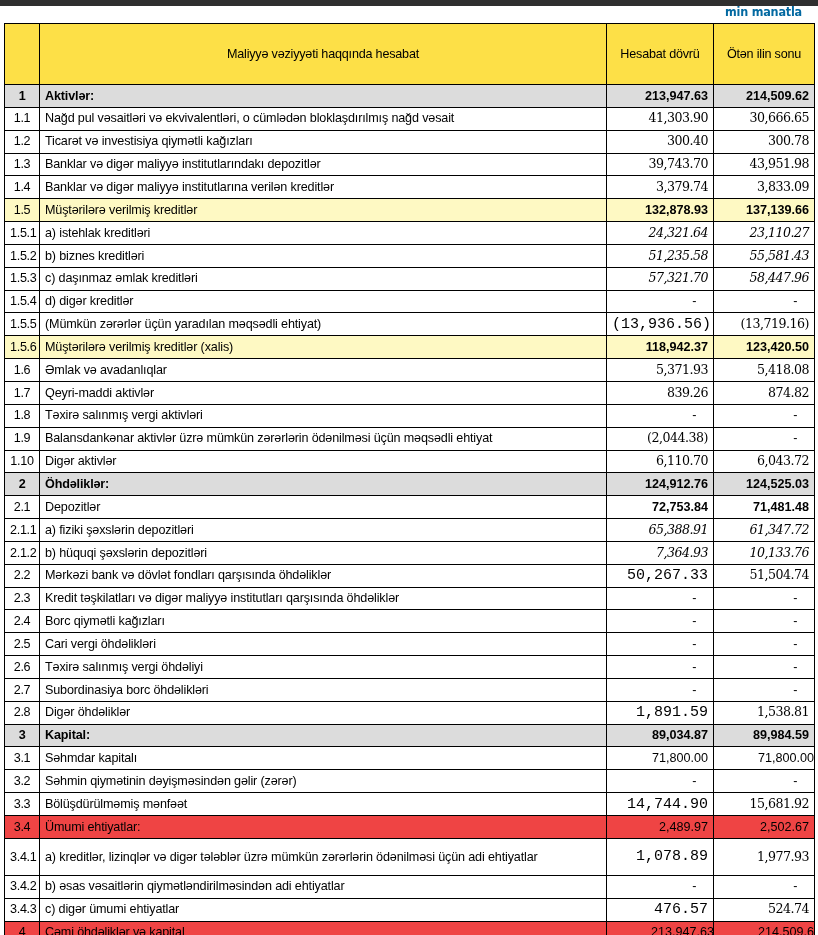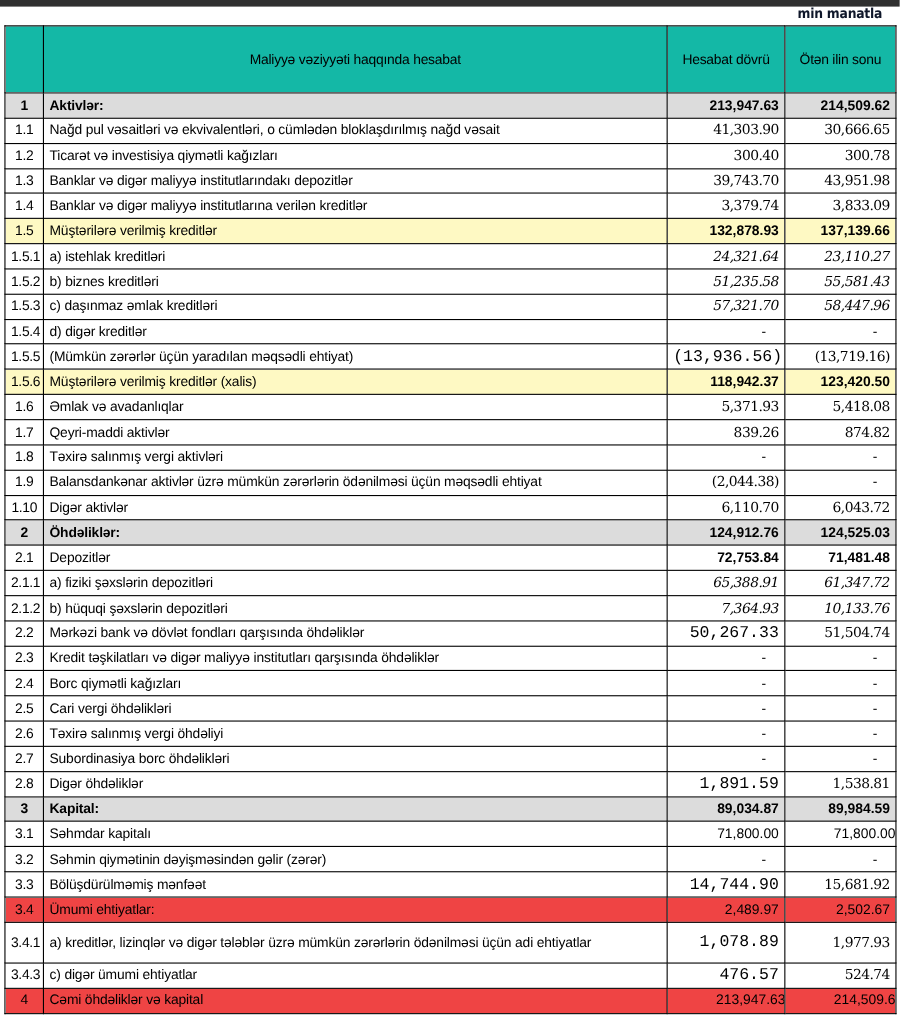"min manatla" .unit { color: #0f172a -> #0369a1 }
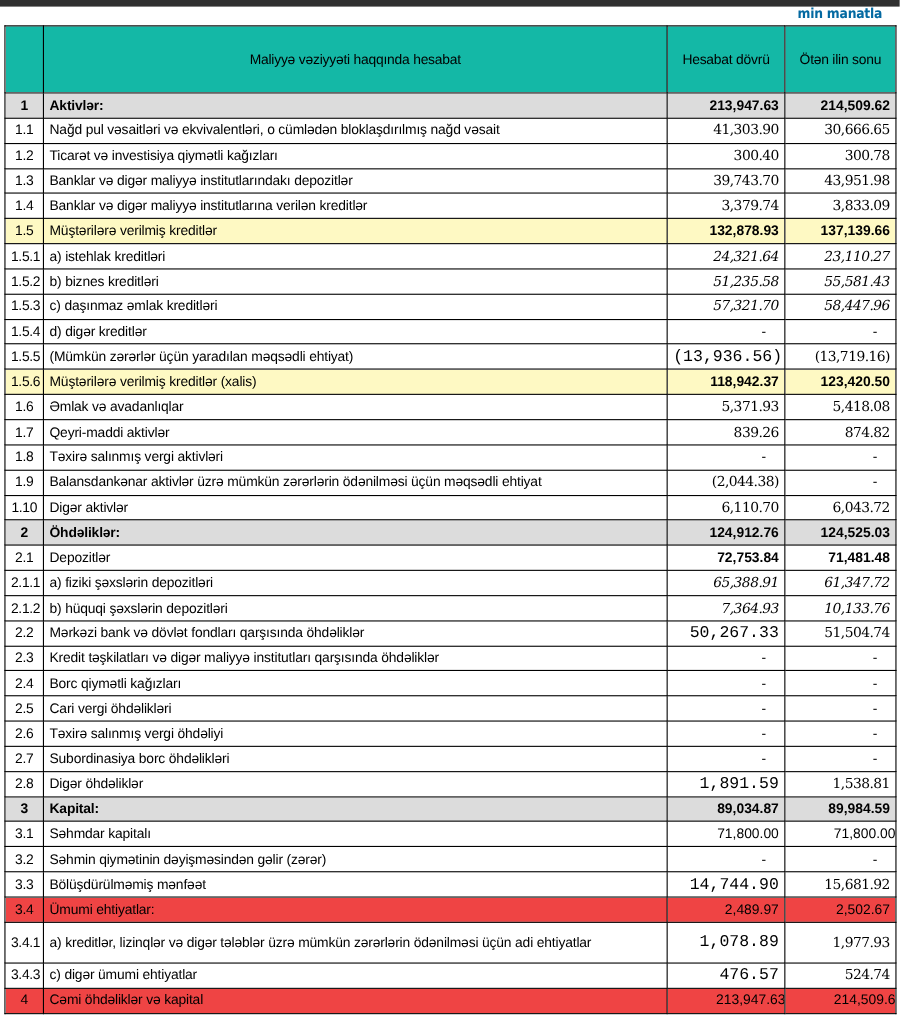"Maliyyə vəziyyəti haqqında hesabat" thead th { background: #14b8a6 -> #fde047 }
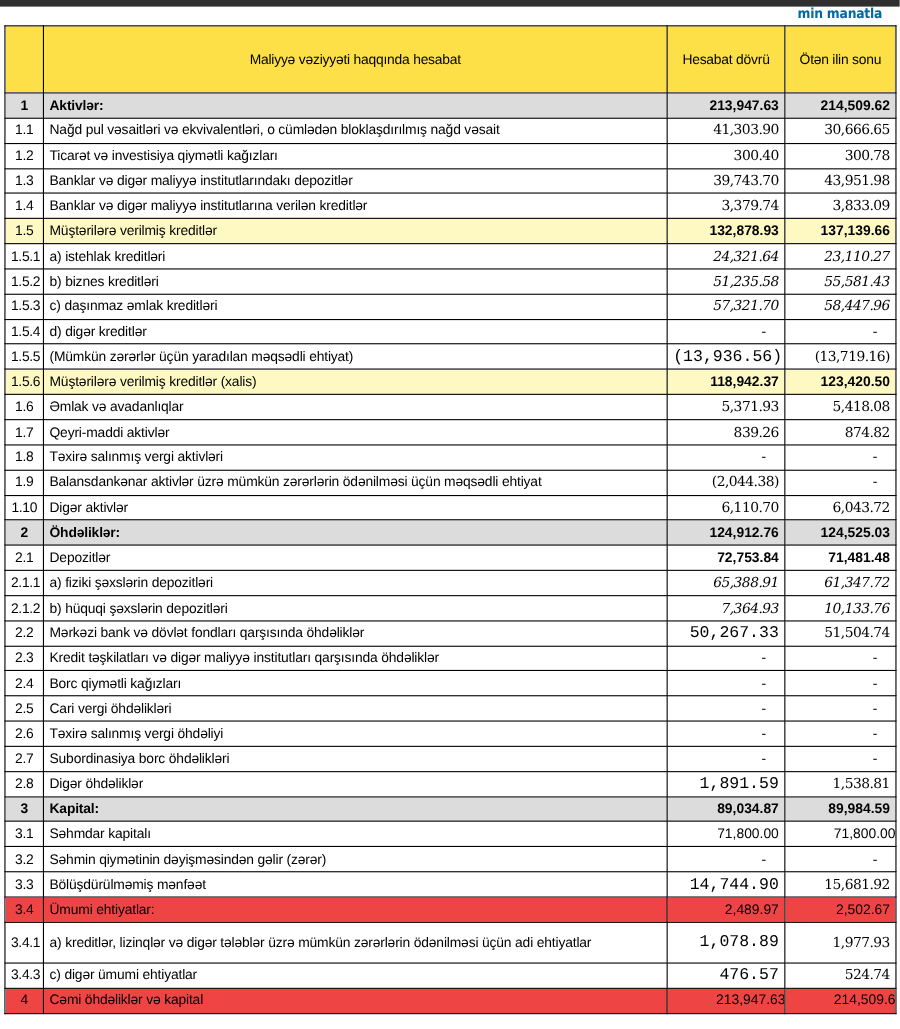"3.4.2" tr { html: none -> <tr> <td>3.4.2</td> <td>b) əsas vəsaitlərin qiymətləndirilməsindən adi ehtiyatlar</td> <td>-</td> <td>-</td> </tr> }
